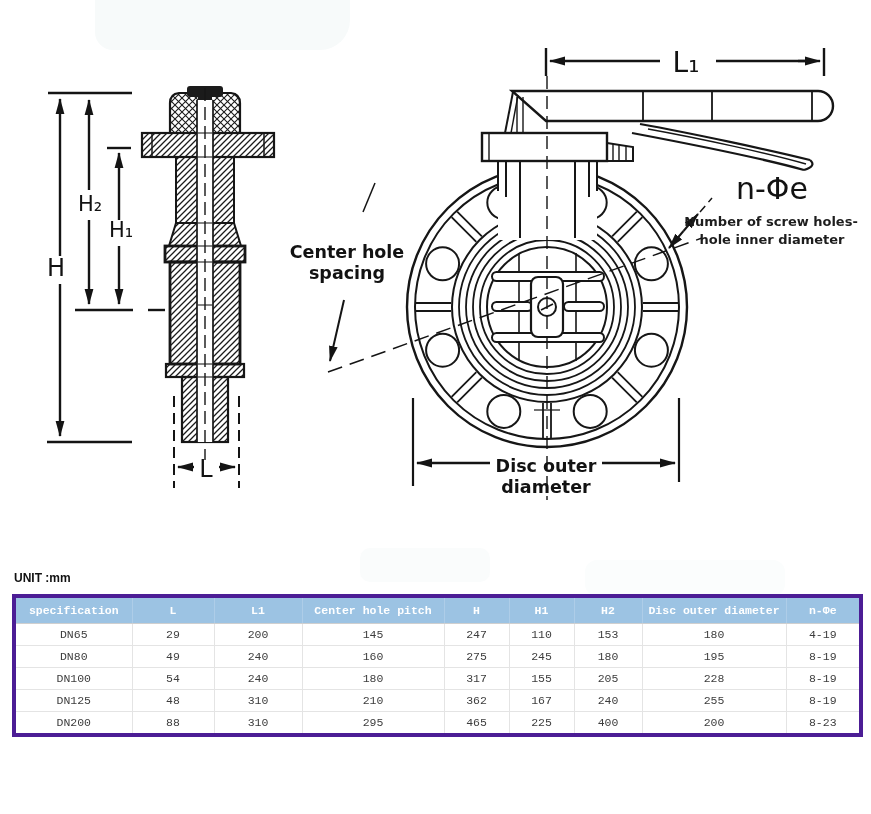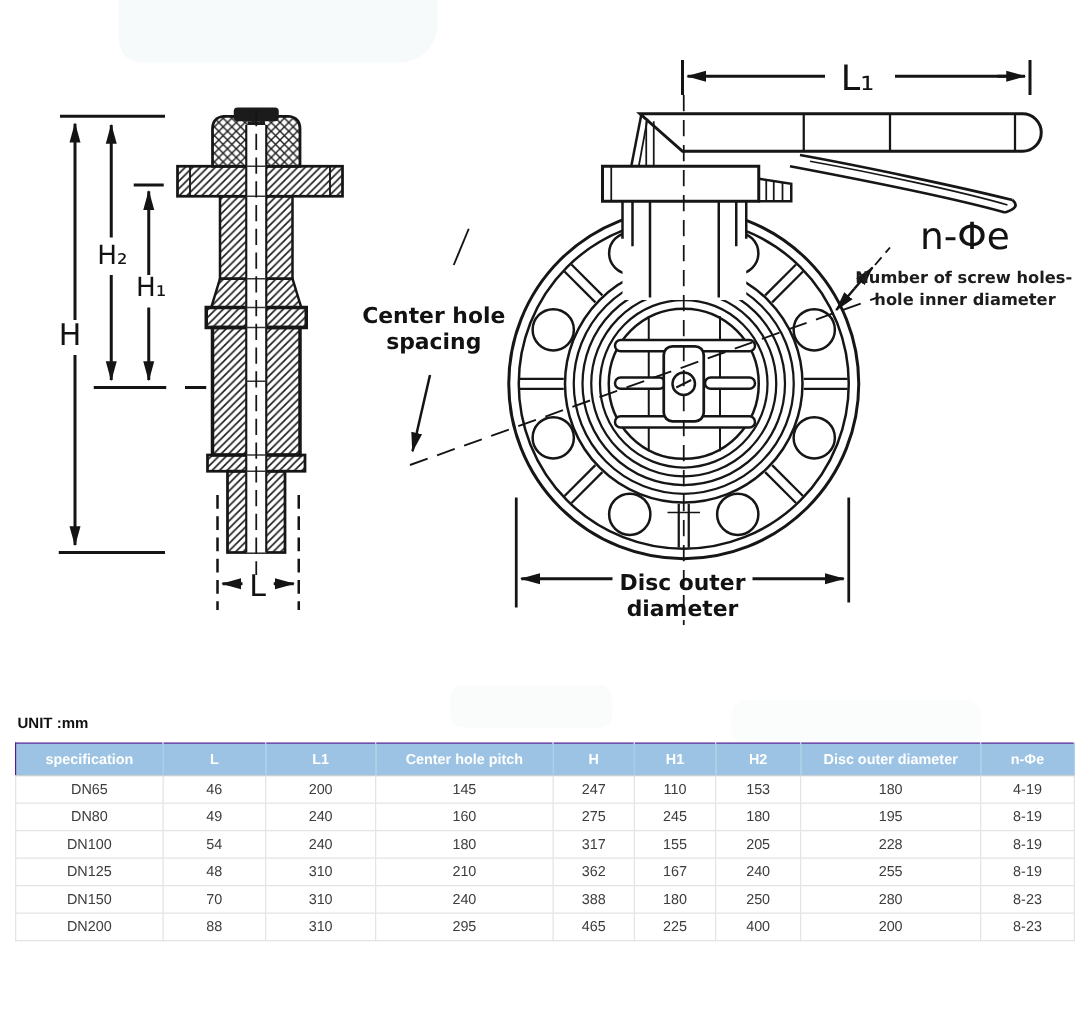"specification" table { border: 1px solid #4c1d95 -> 4px solid #4c1d95; font-family: Liberation Sans, sans-serif -> Liberation Mono, monospace }
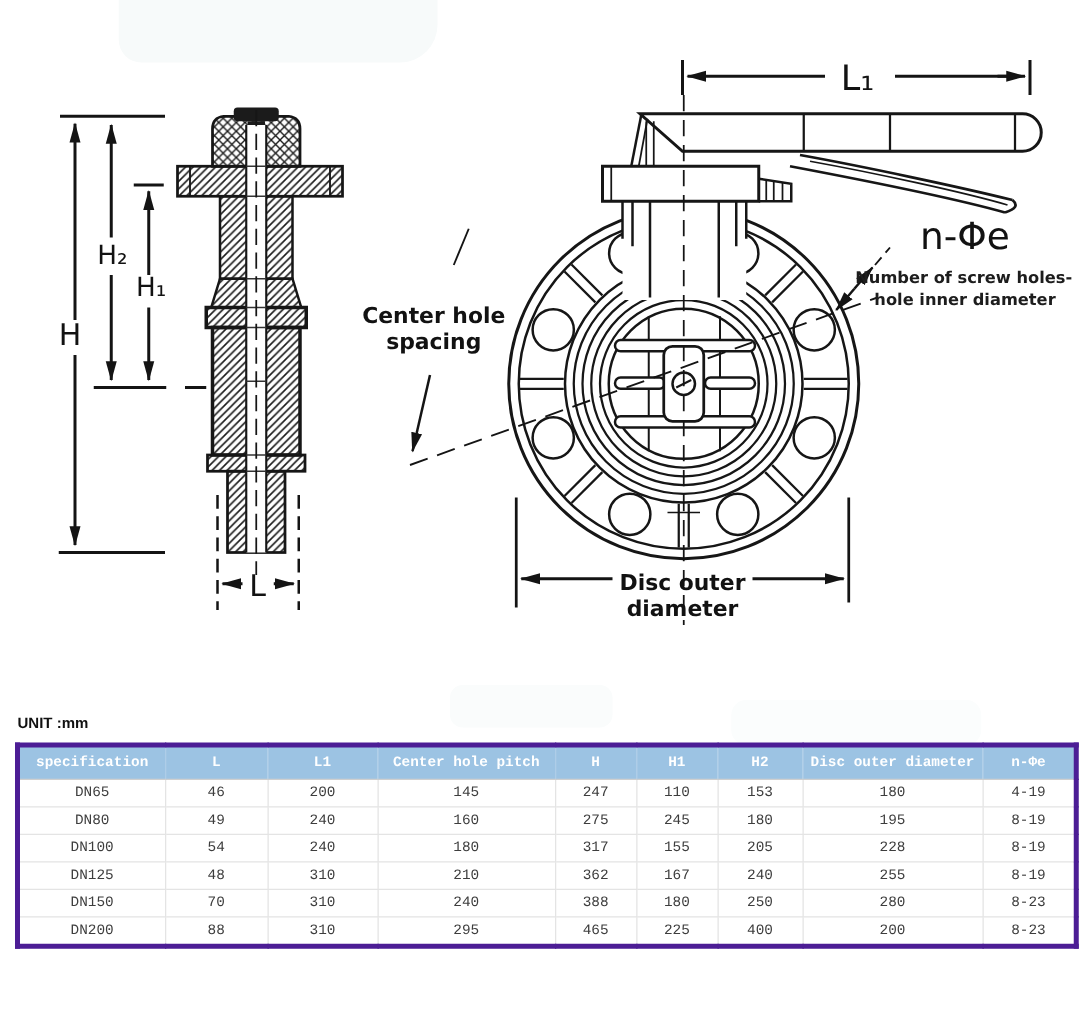"46" td { text: 46 -> 29 }
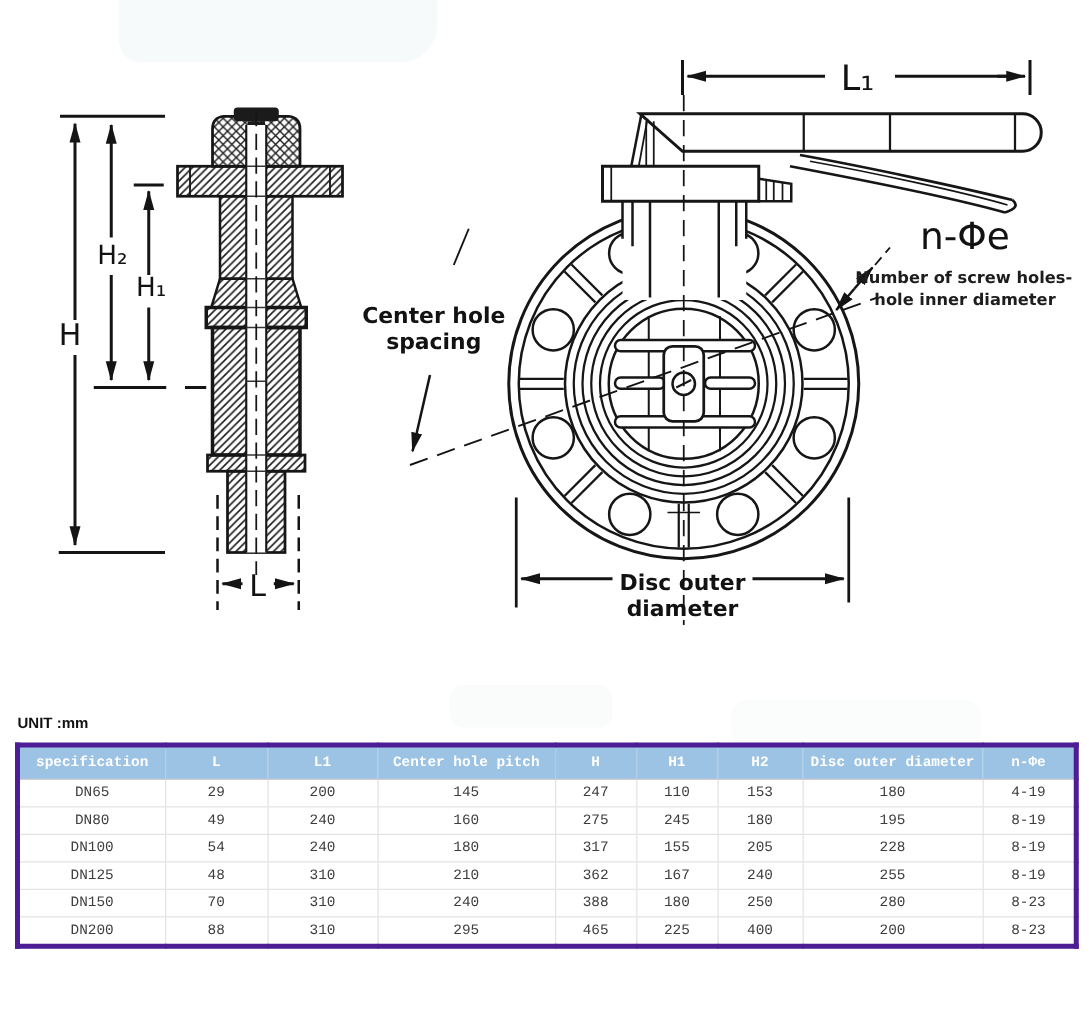"DN150" tr { html: <tr> <td>DN150</td> <td>70</td> <td>310</td> <td>240</td> <td>388</td> <td>180</td> <td>250</td> <td>280</td> <td>8-23</td> </tr> -> none }
